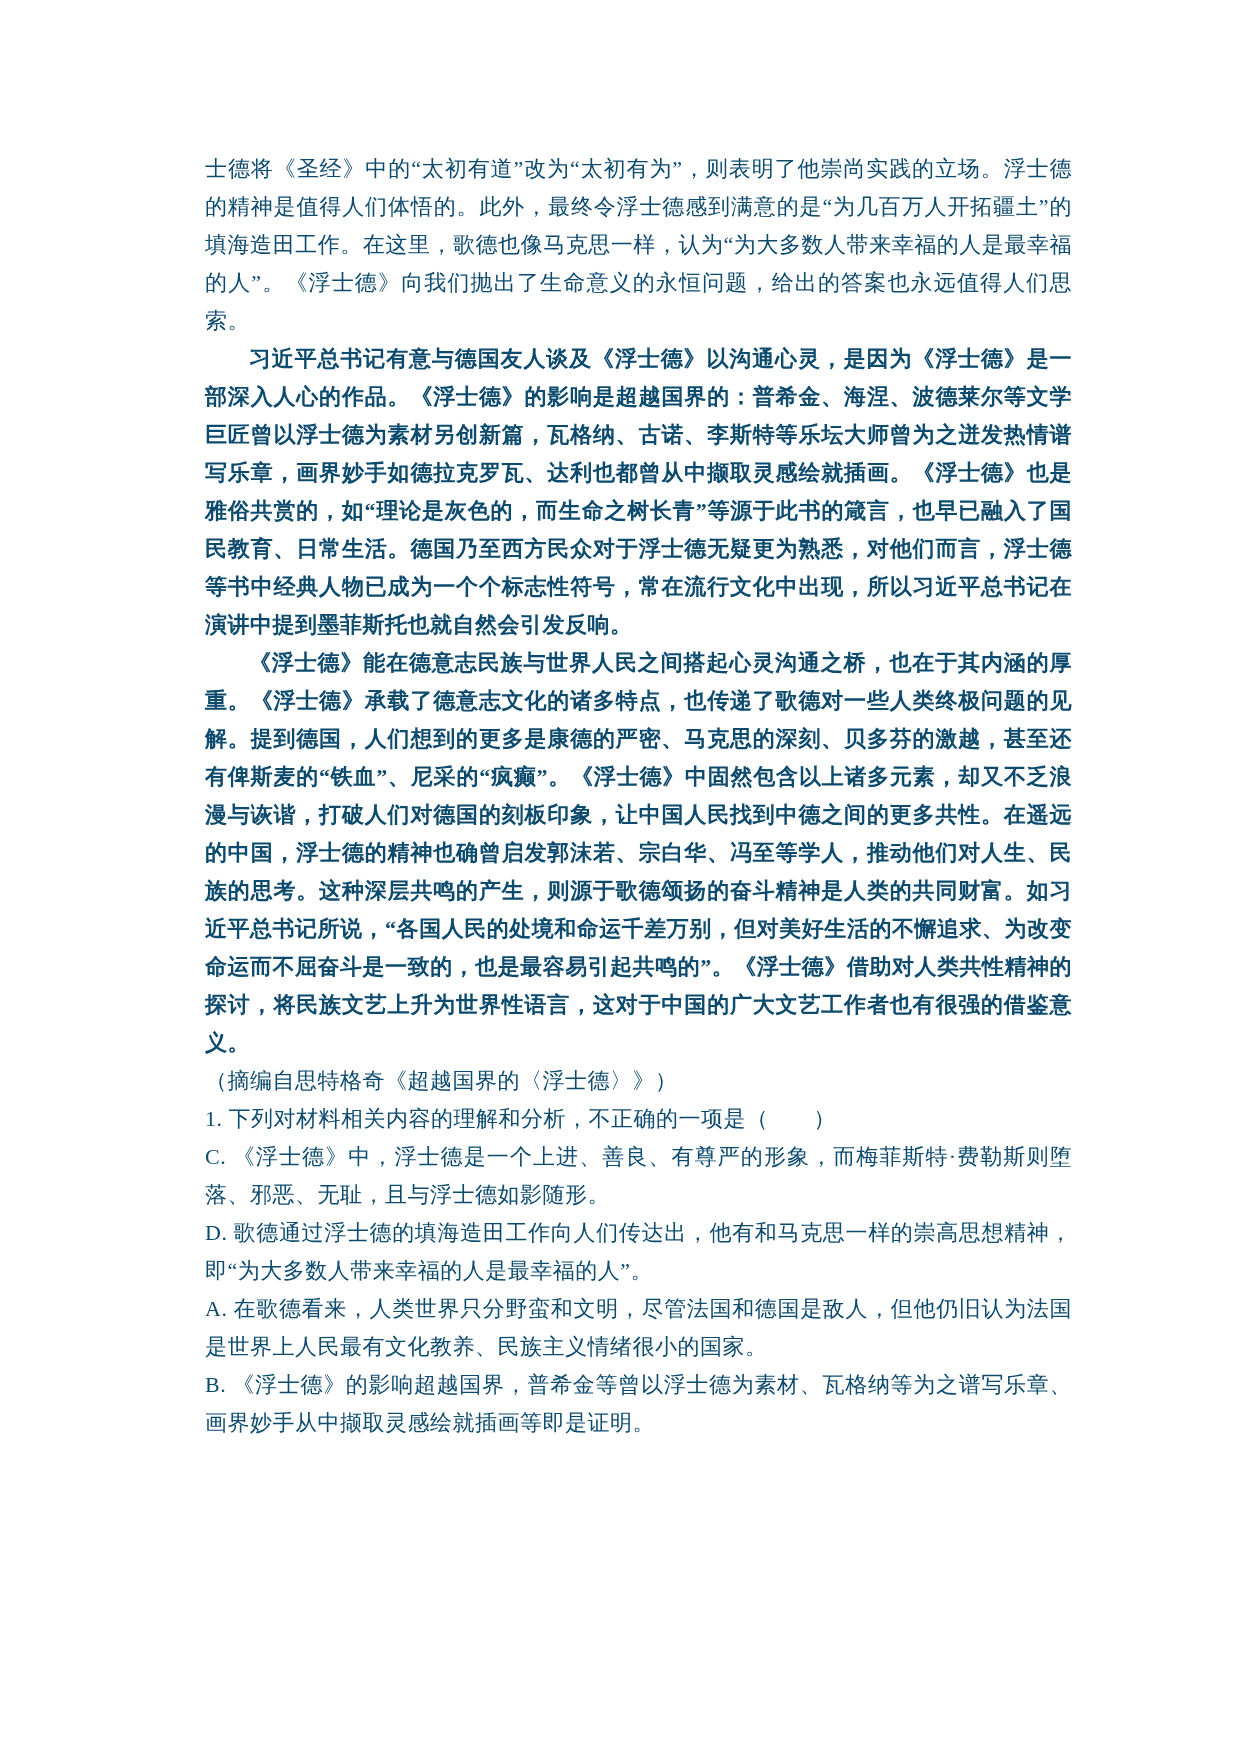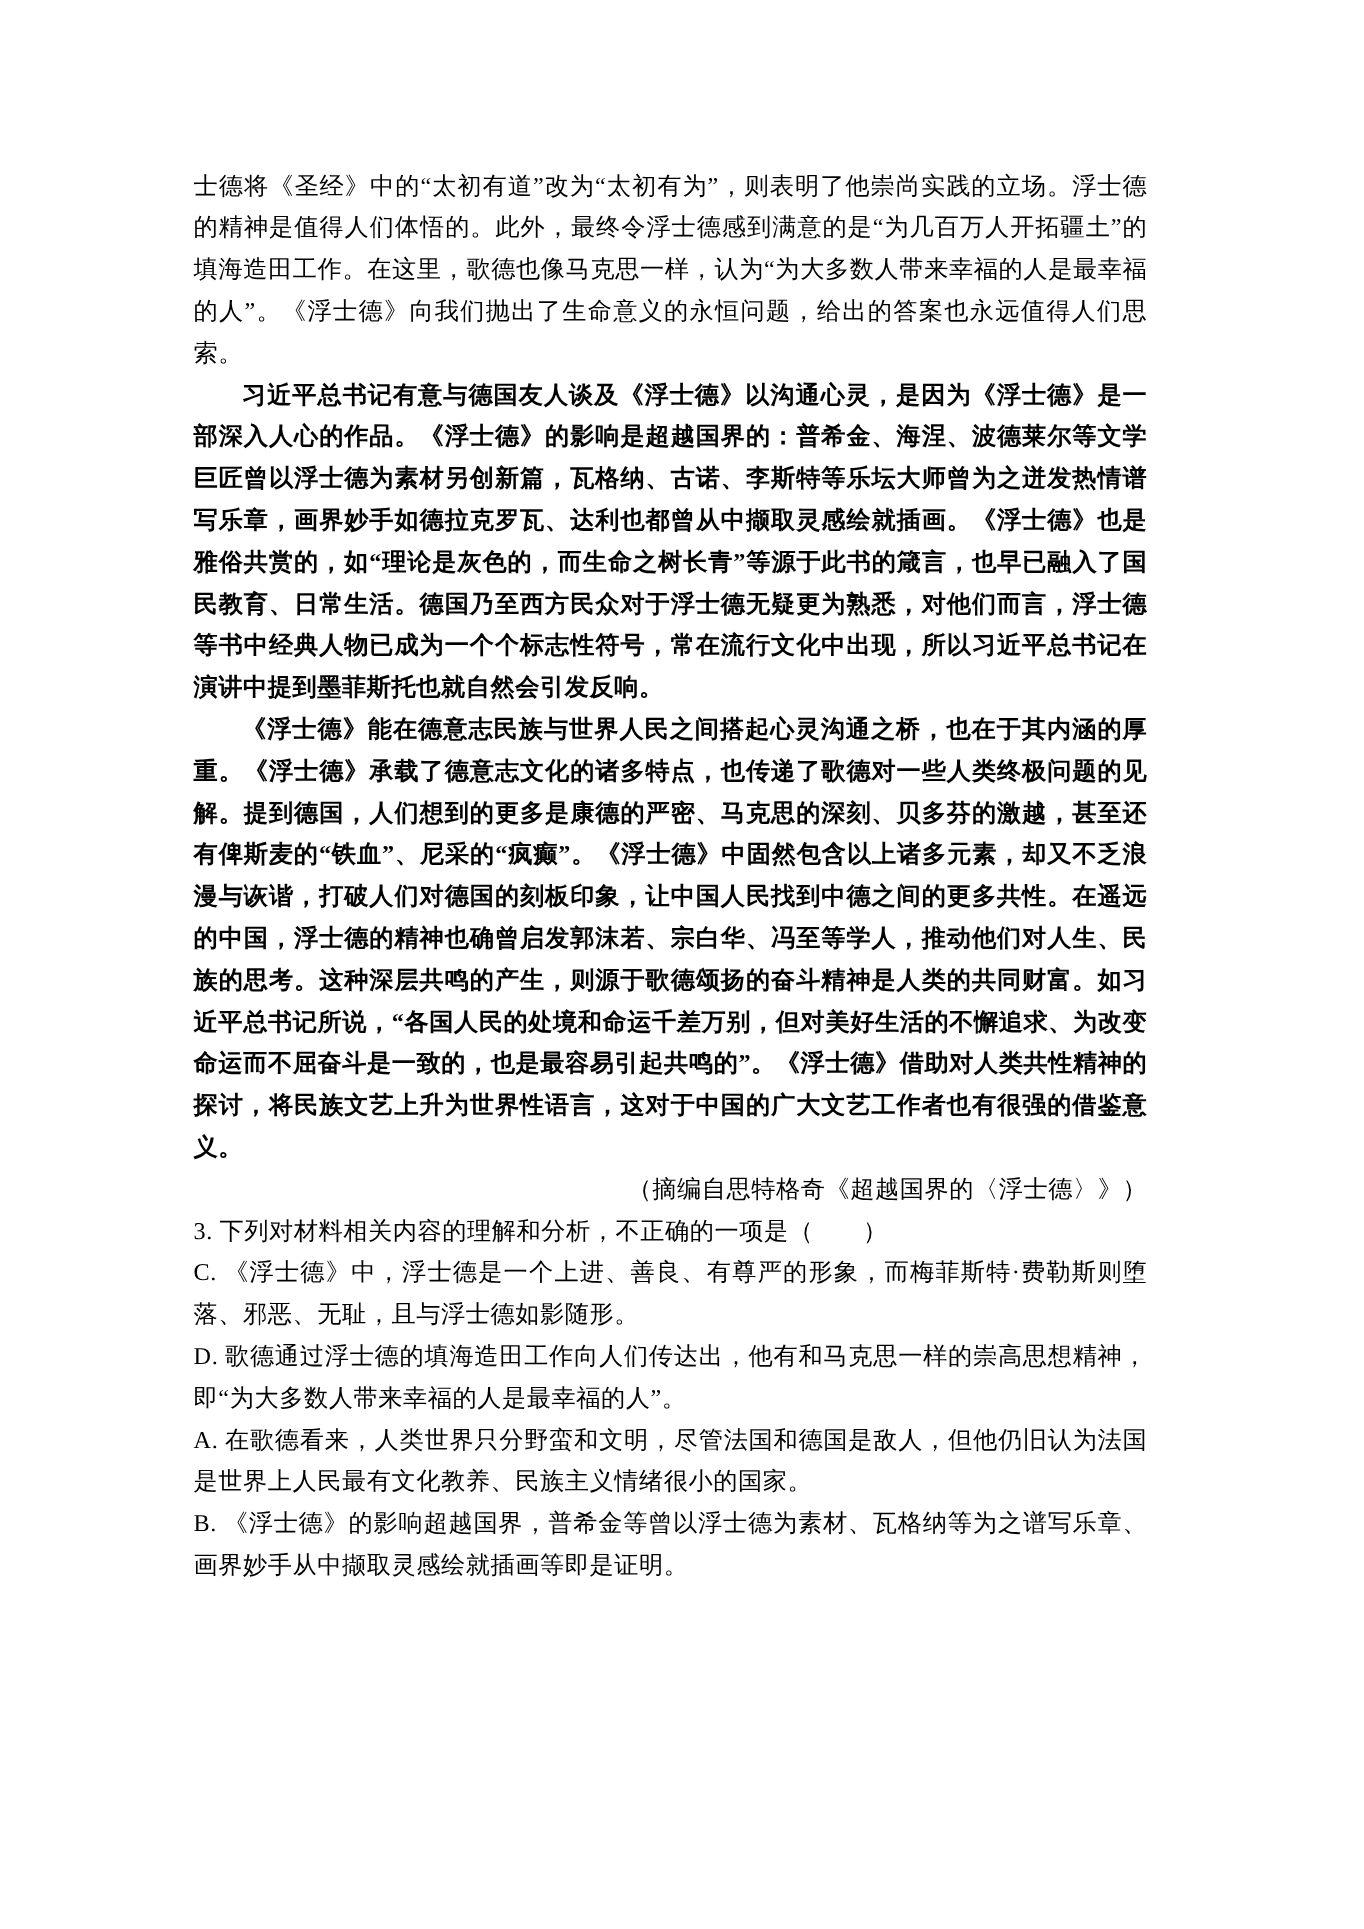"士德将《圣经》中的“太初有道”改为“太初有为”，则表明了他崇尚实践的立场。浮士德" .content { color: #000000 -> #0c4a6e; left: 176px -> 205px }
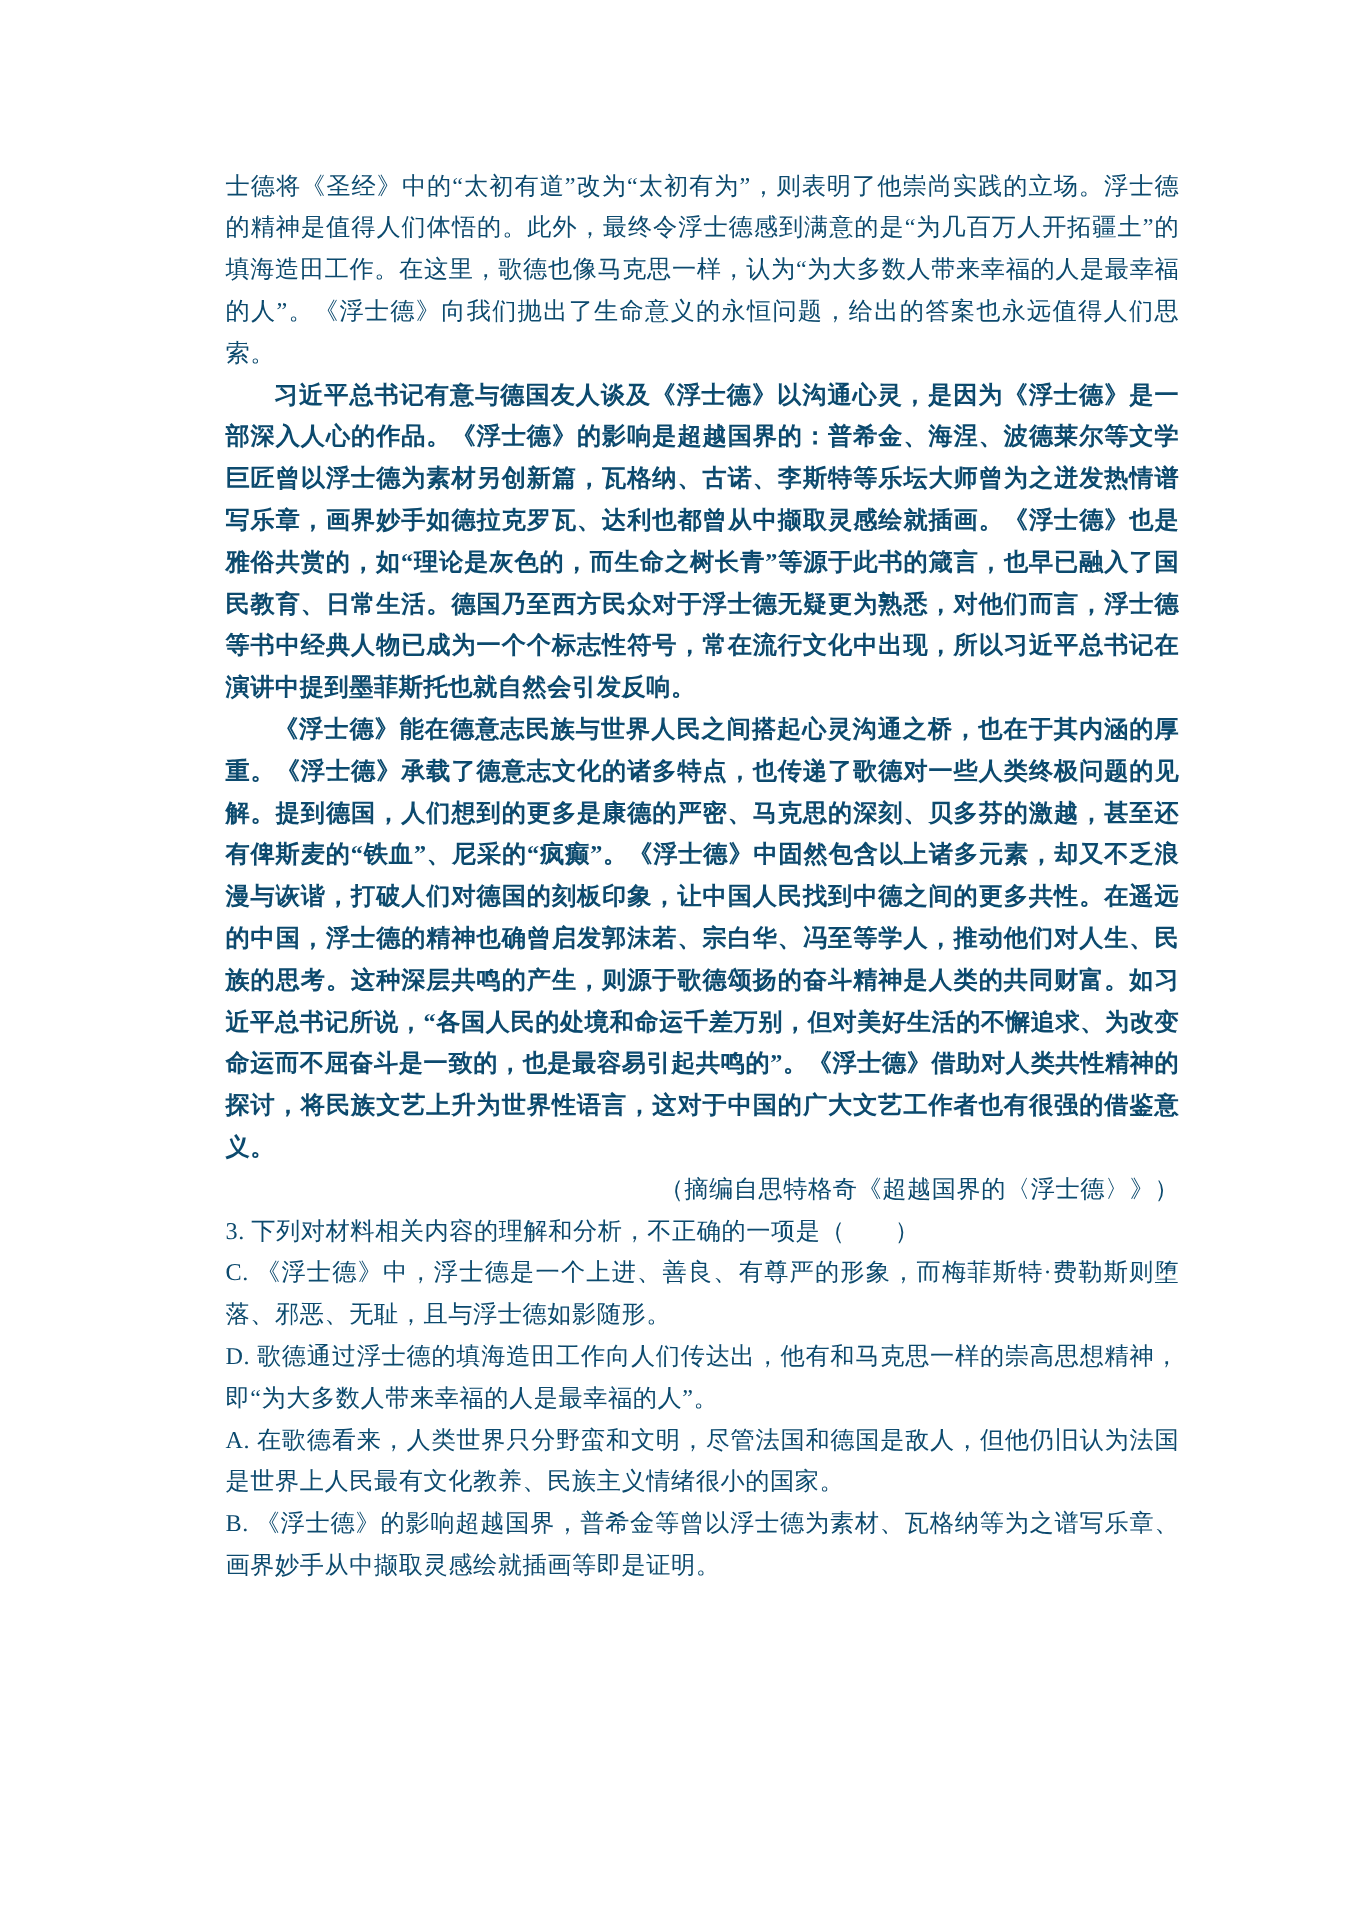"（摘编自思特格奇《超越国界的〈浮士德〉》）" .attribution { text-align: right -> none }
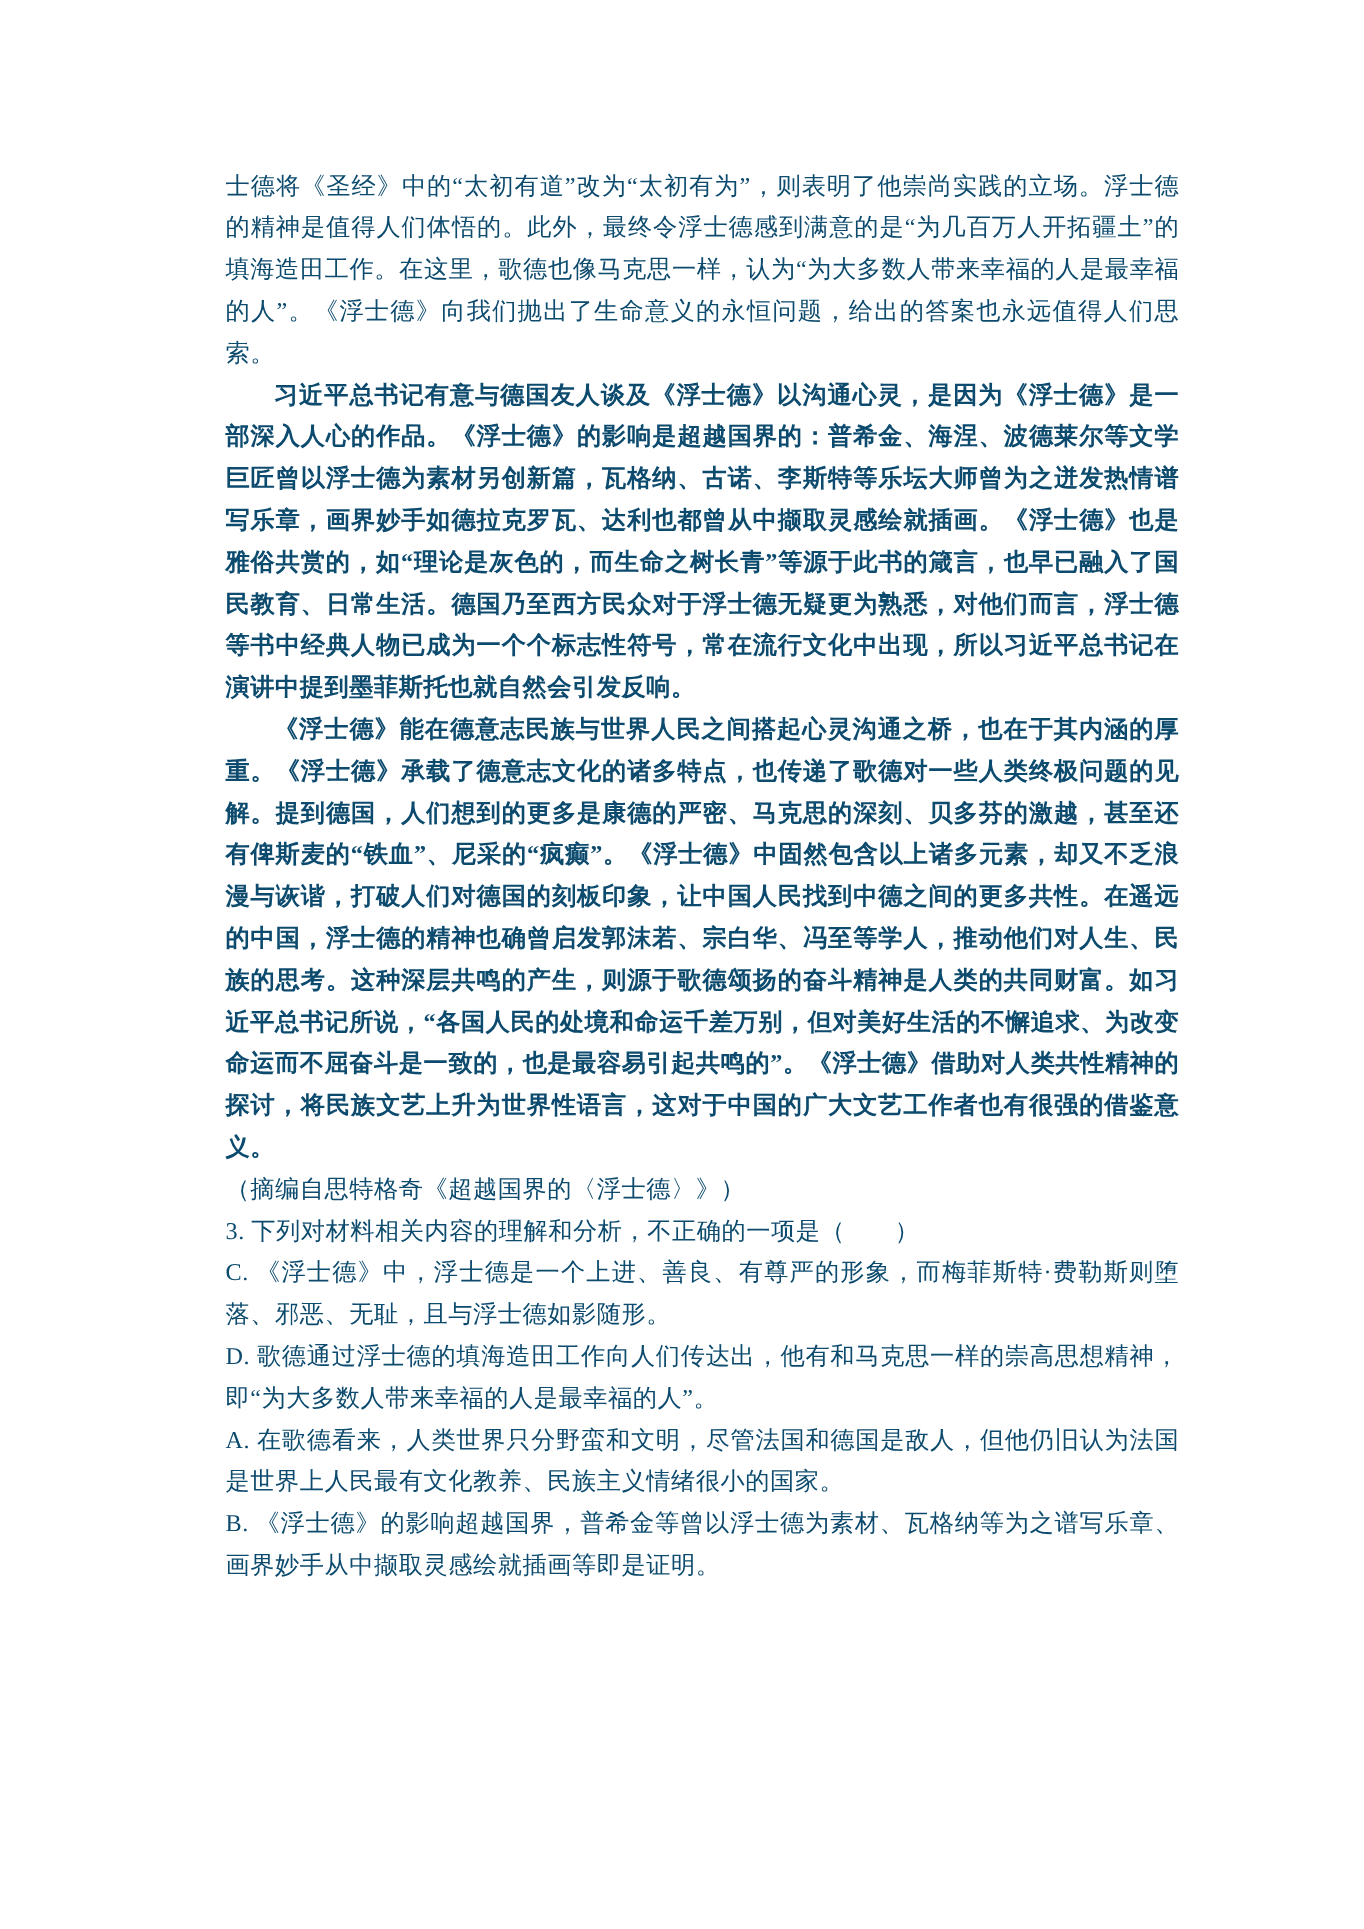"3. 下列对材料相关内容的理解和分析，不正确的一项是（ ）" p.para { text: 3 -> 1 }
